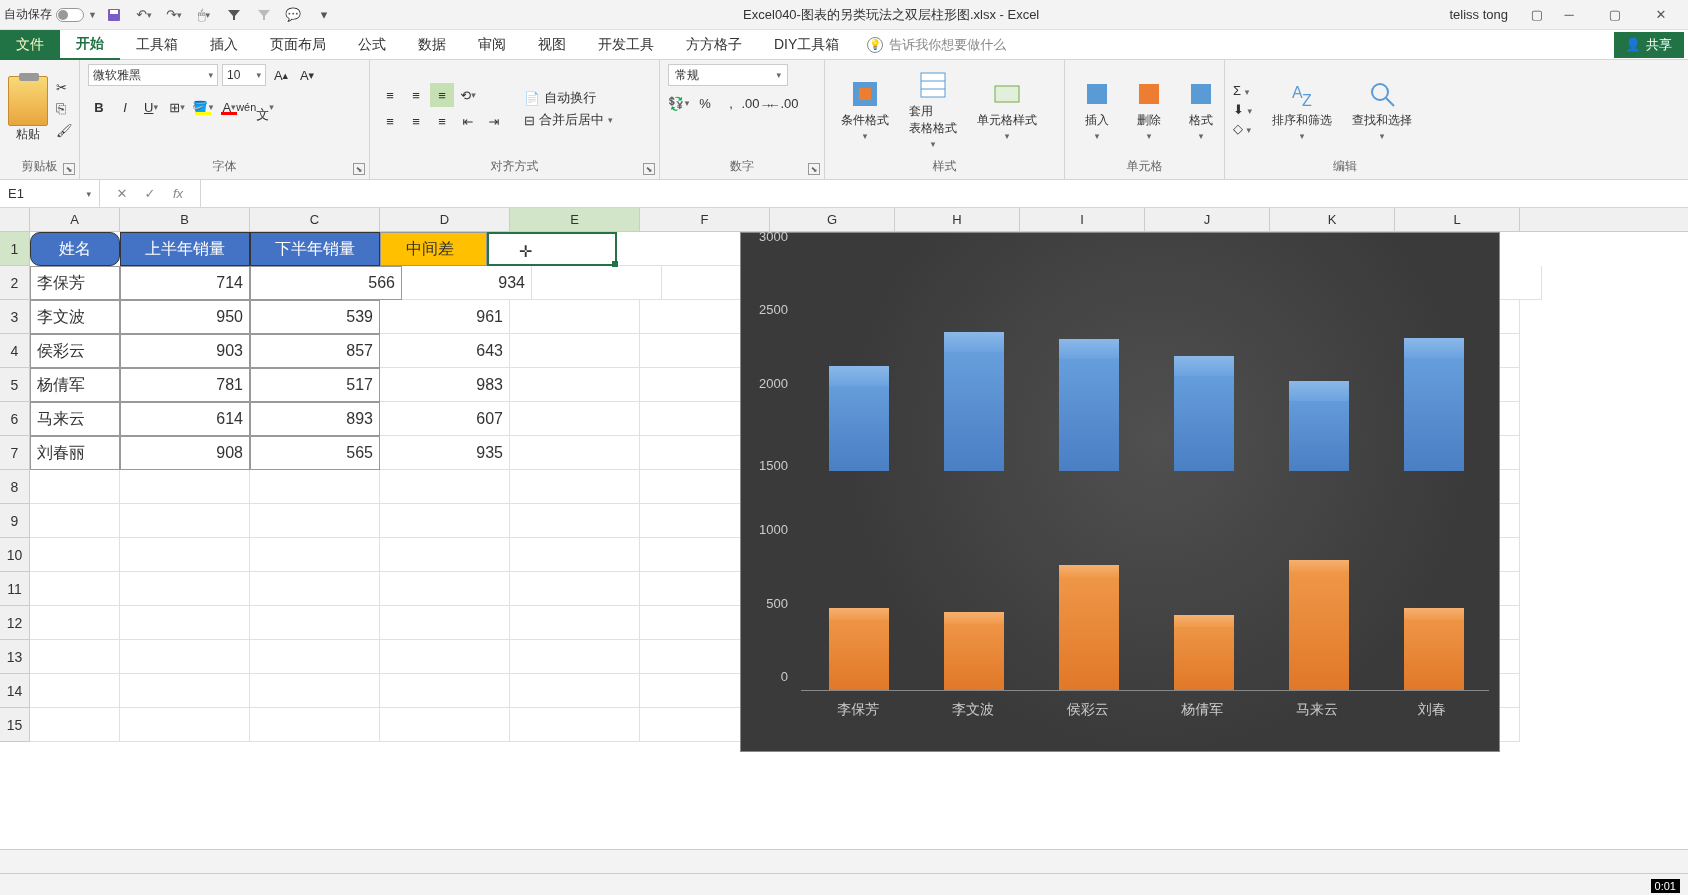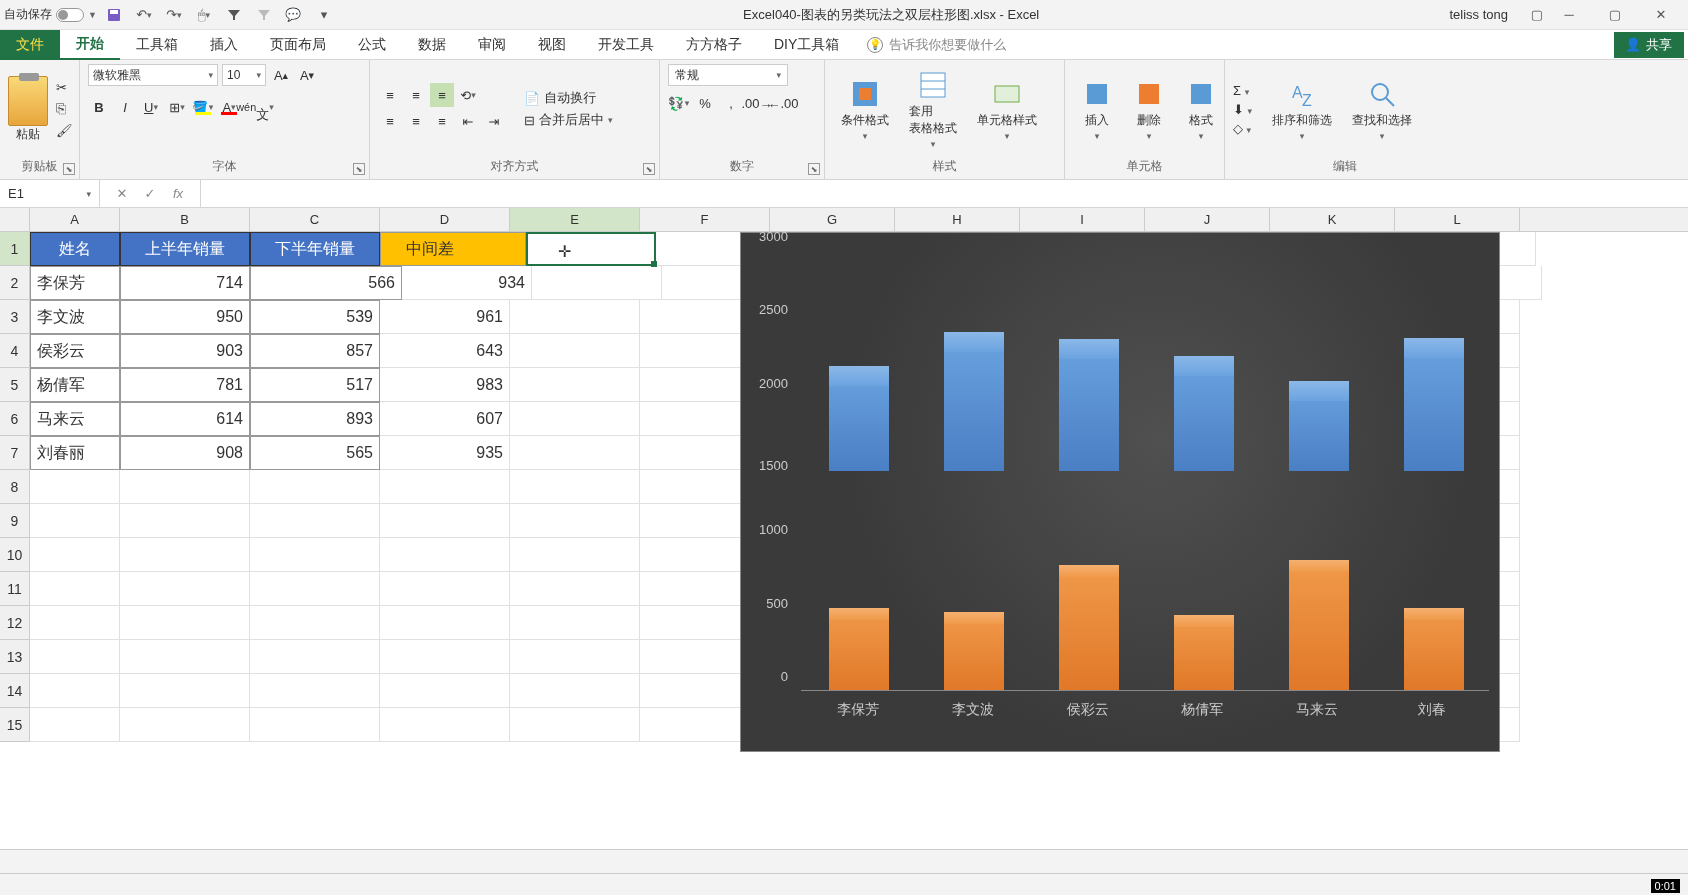"文件" .tab.file { color: #fde047 -> #fef9c3 }
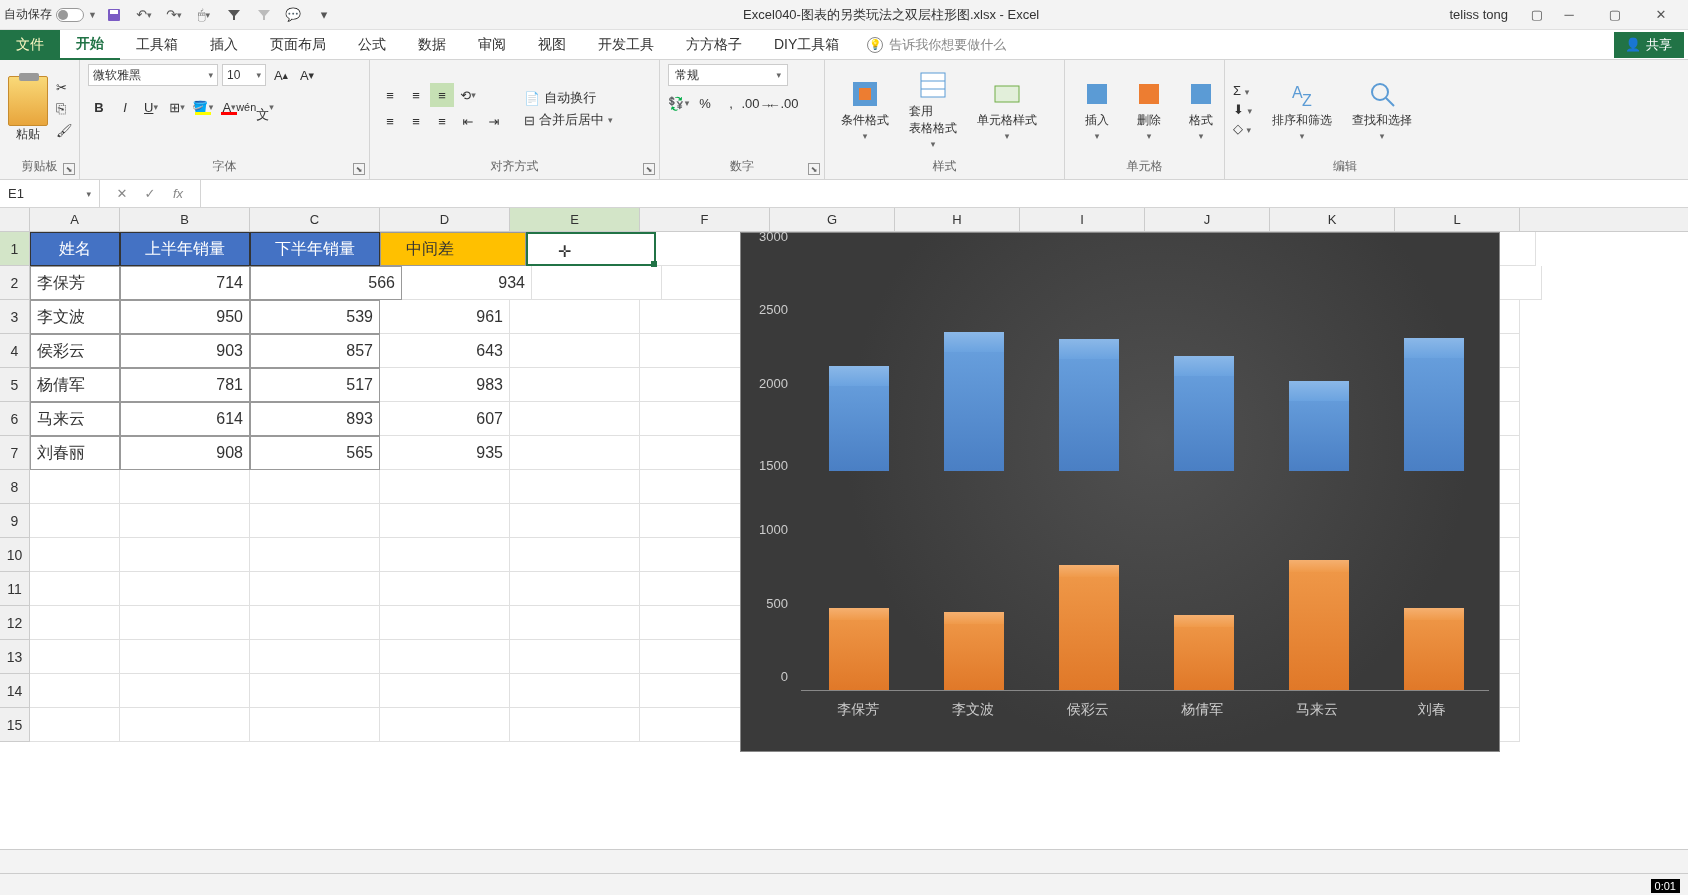"姓名" div.cell { border-radius: none -> 10px }
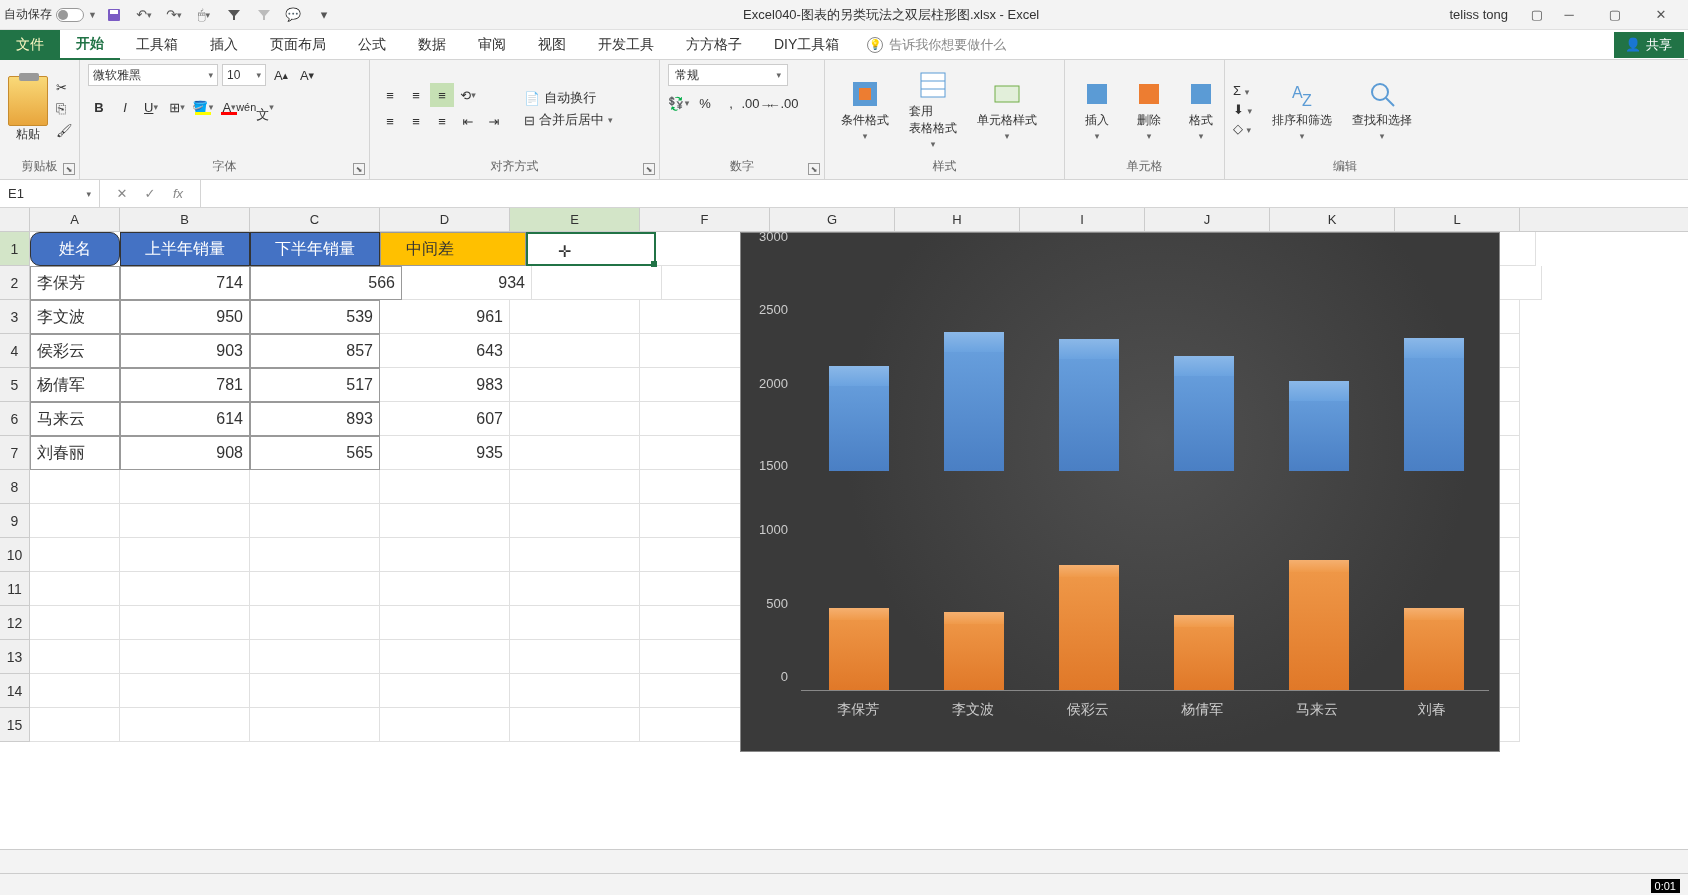"中间差" div.cell { width: 146px -> 107px }
